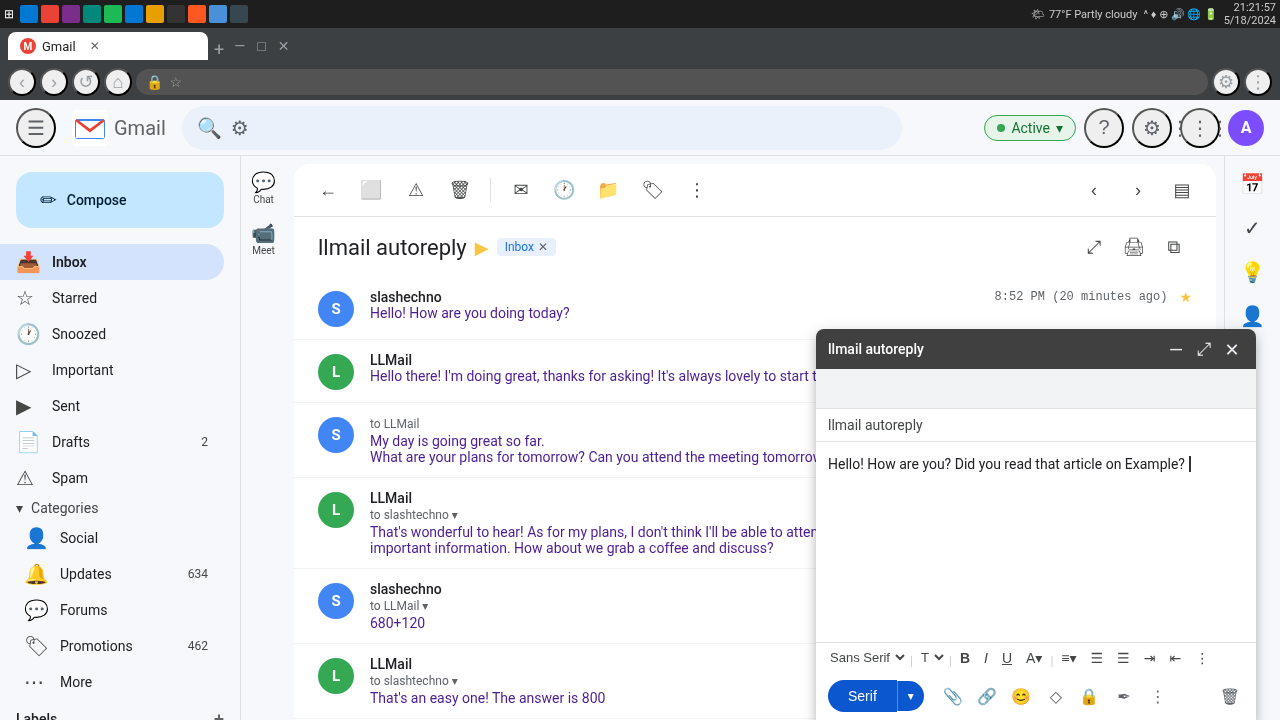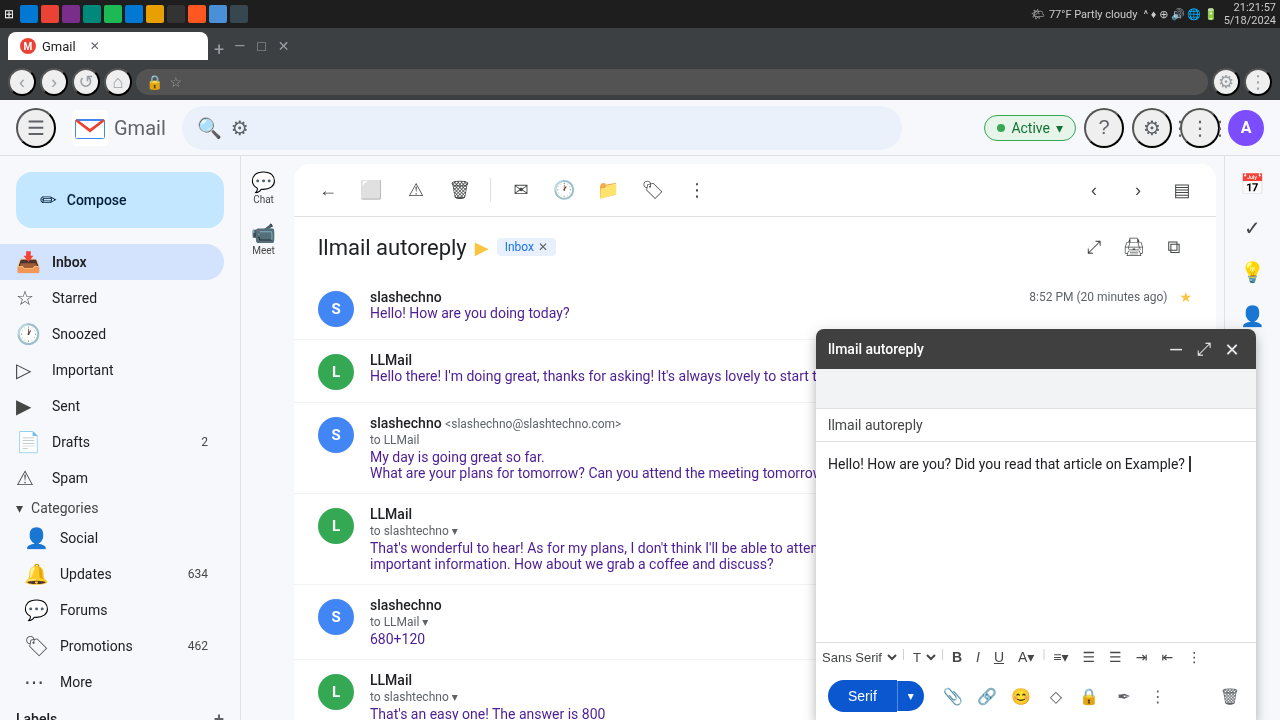"8:52 PM (20 minutes ago)" .thread-time { font-family: none -> Liberation Mono, monospace }
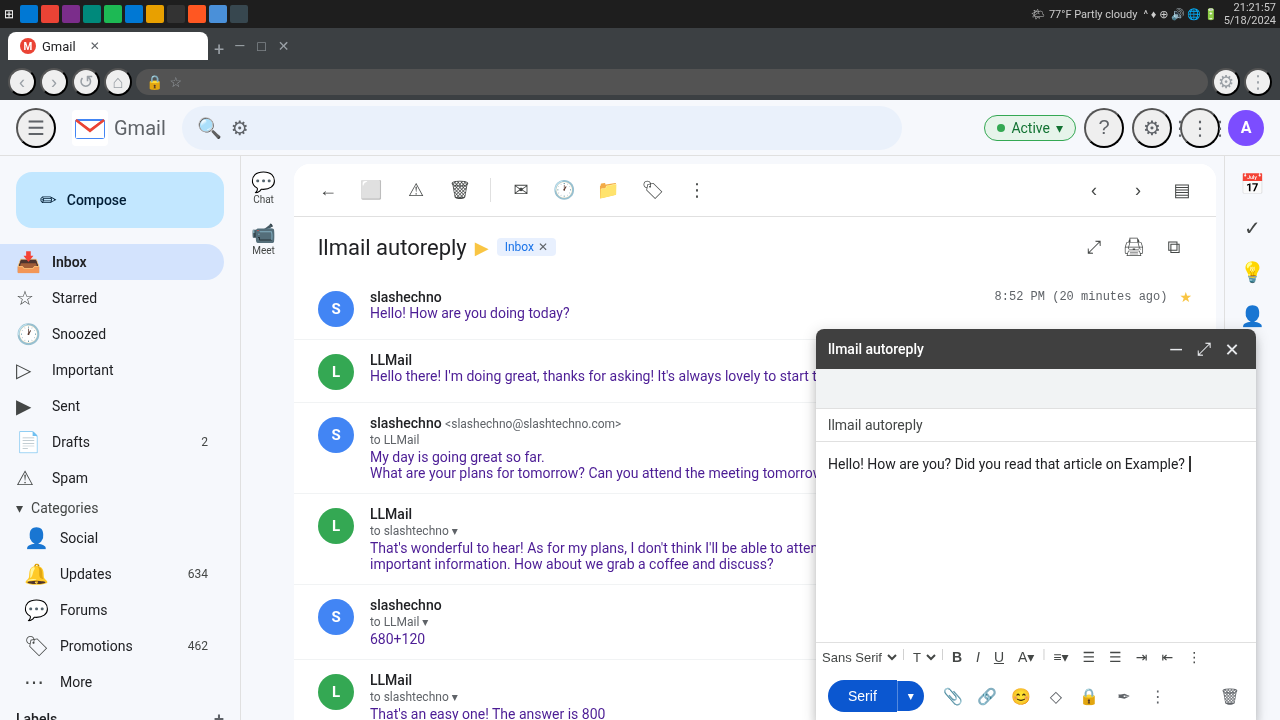"slashechno <slashechno@slashtechno.com>" div.thread-header { html: <div> <span>slashechno <span>&lt;slashechno@slashtechno.com&gt;</span></span> </div> -> none }
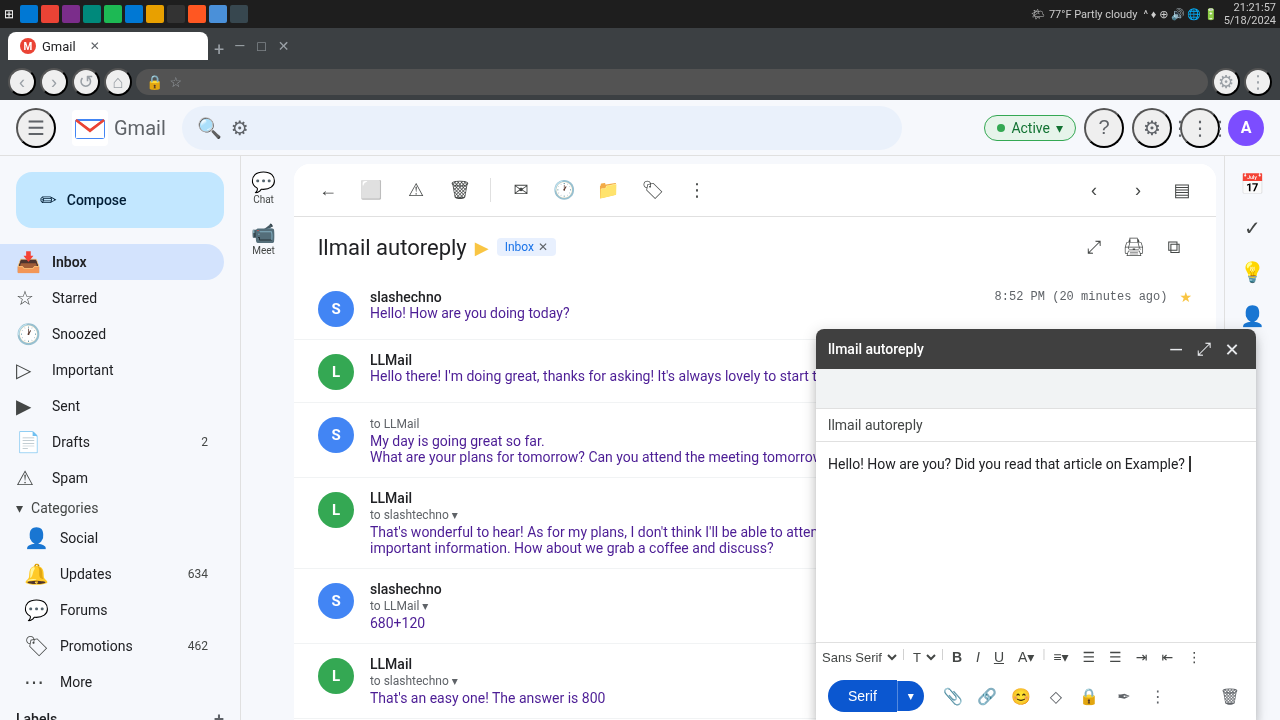"Sans Serif" div { align-items: flex-start -> flex-end; padding: 4px 0 -> 4px 8px }
